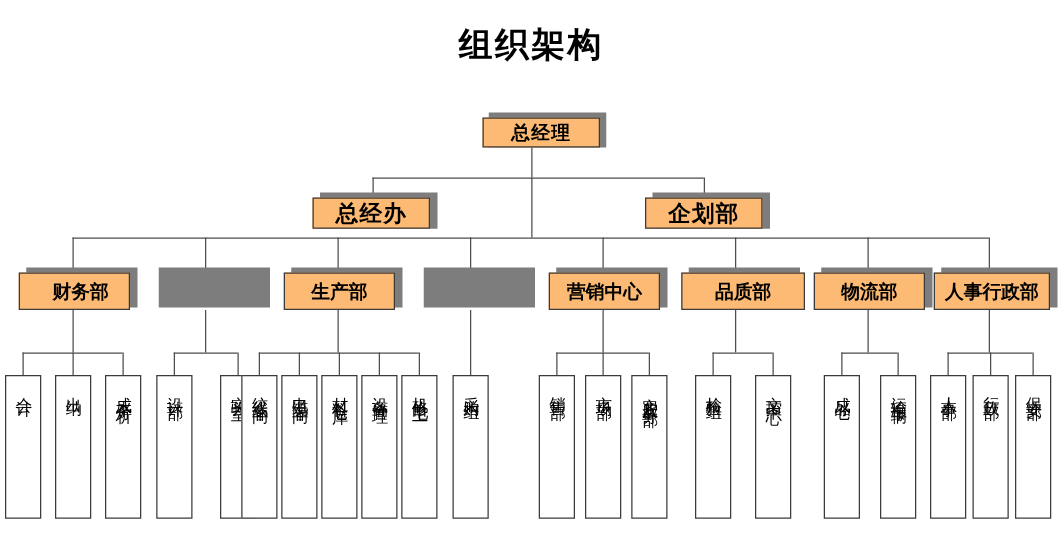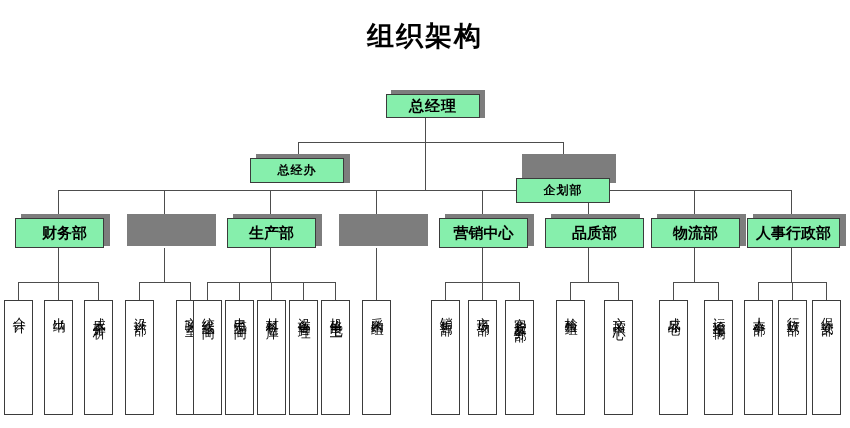"总经理" .node { background: #86efac -> #fdba74 }
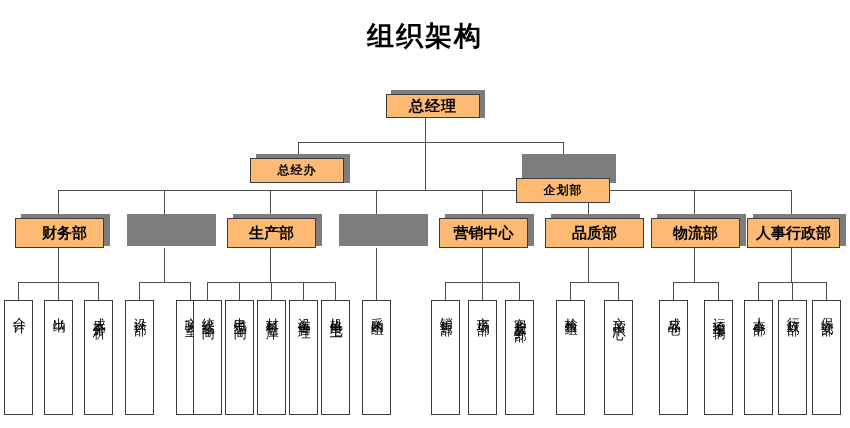"总经办" .lvl2 { font-size: 12px -> 18px }
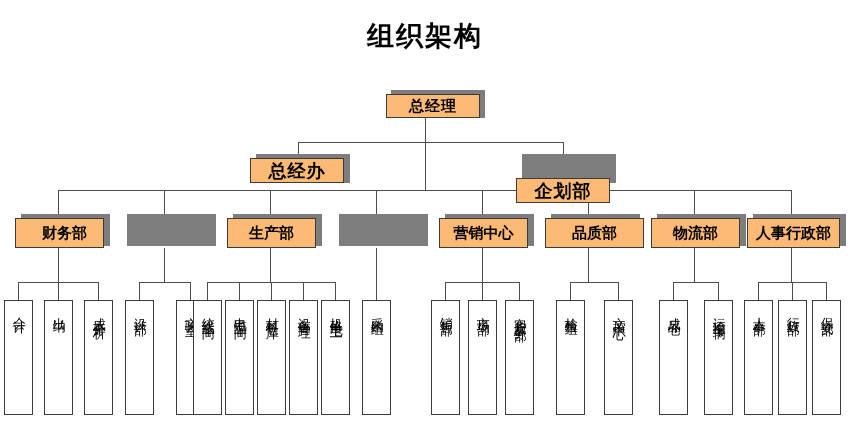"企划部" div.node { margin-top: 20px -> none }
